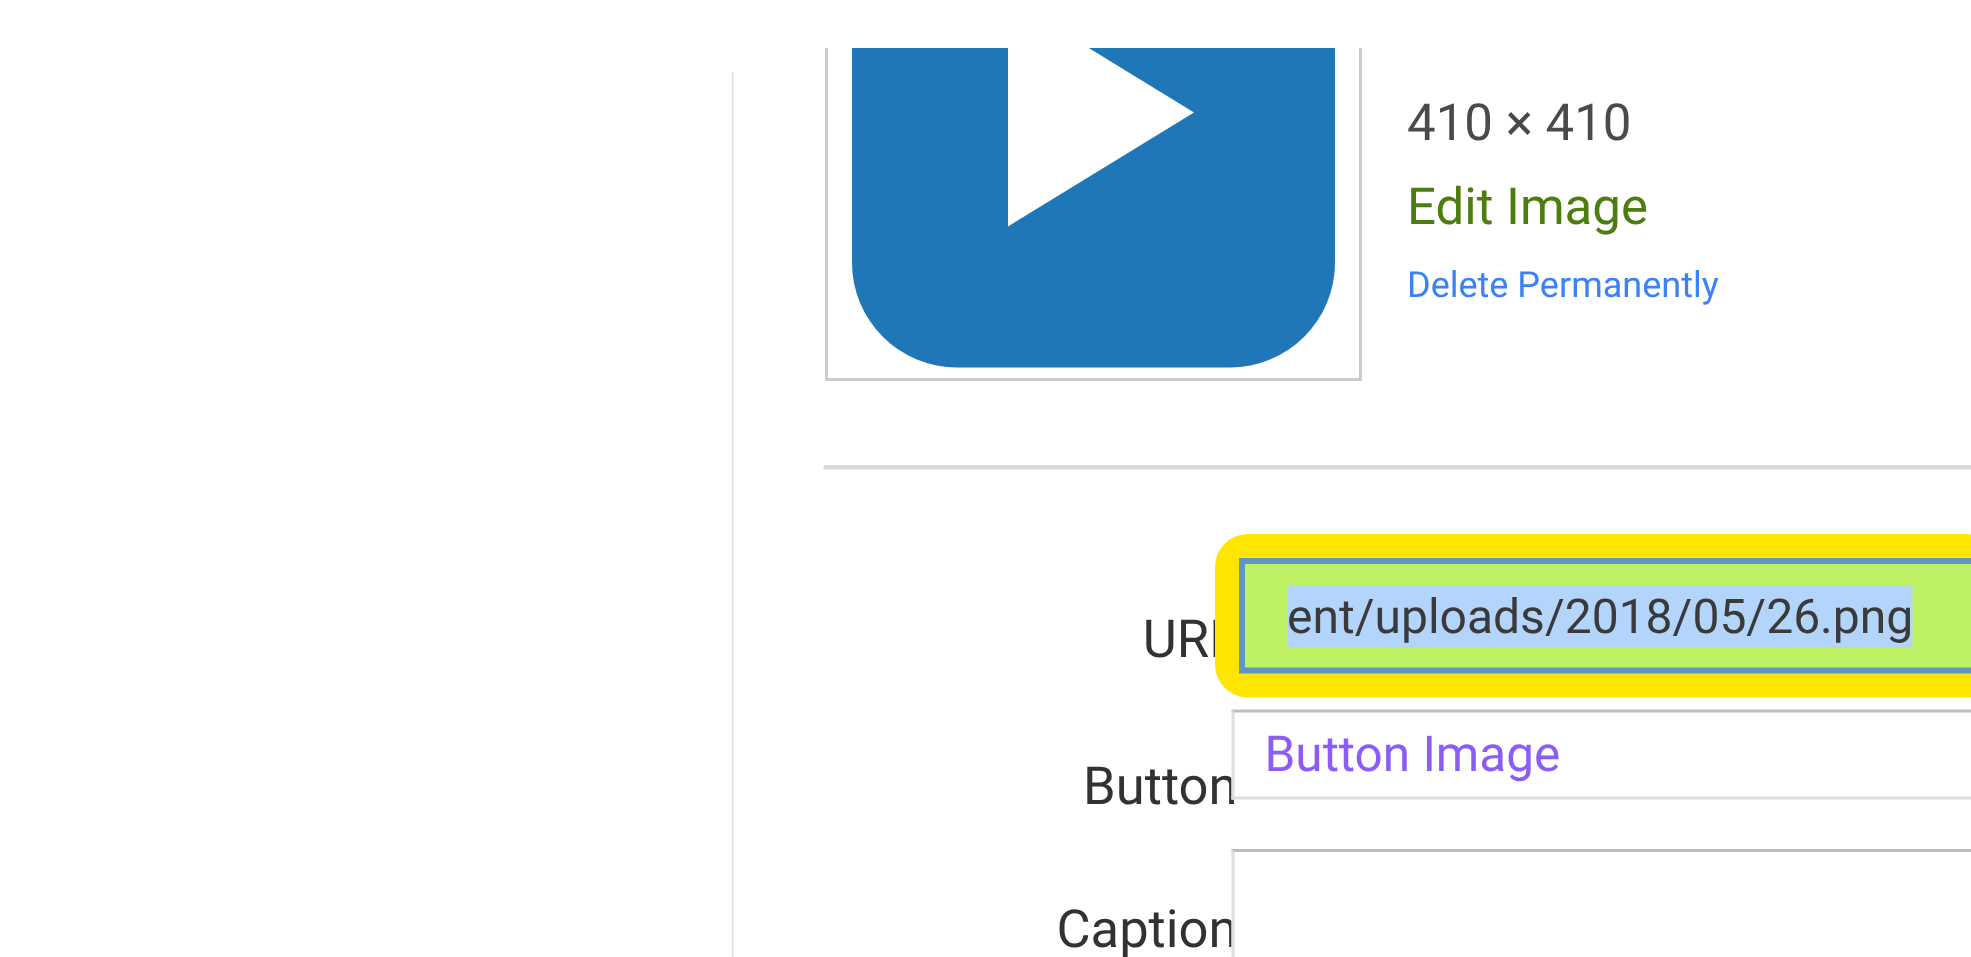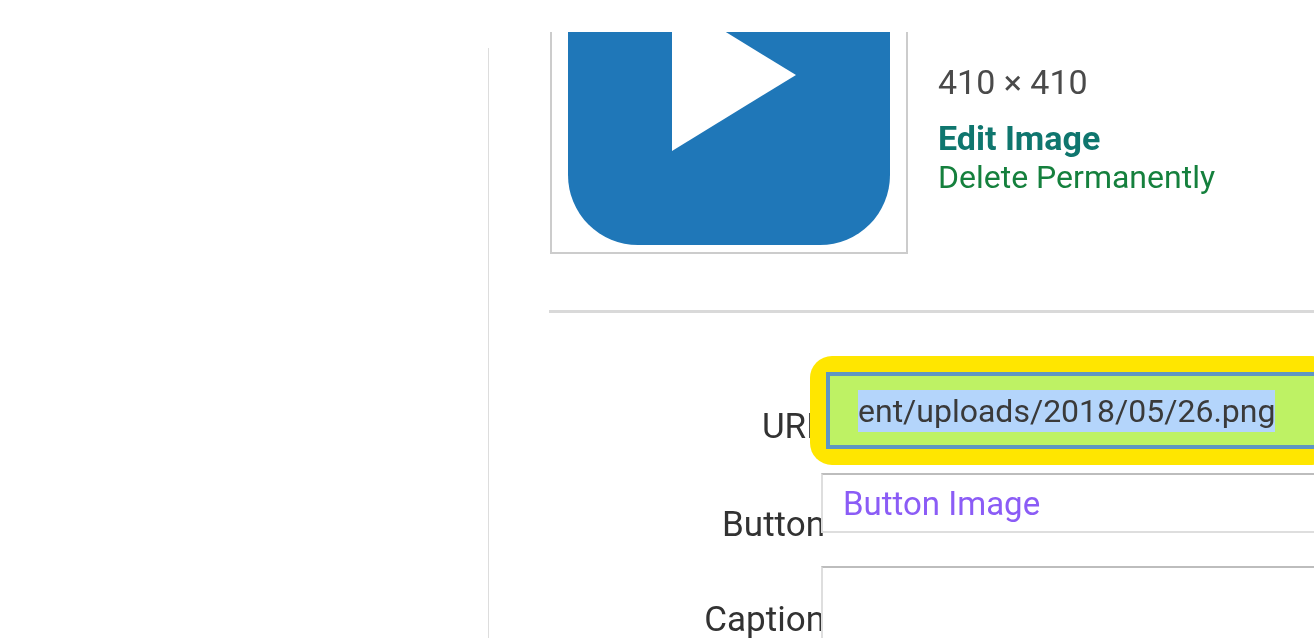"Edit Image" .edit-link { color: #0f766e -> #4d7c0f; font-weight: bold -> none }
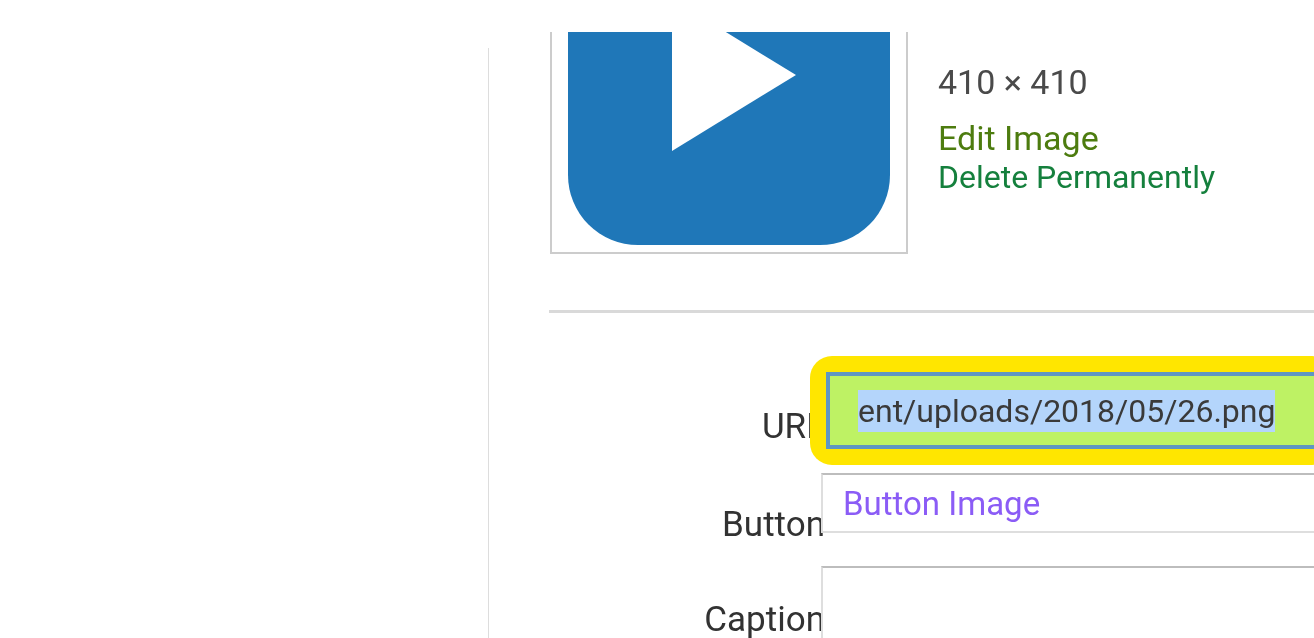"Delete Permanently" .delete-link { color: #15803d -> #3b82f6; font-size: 32px -> 24px; top: 110px -> 128px }
